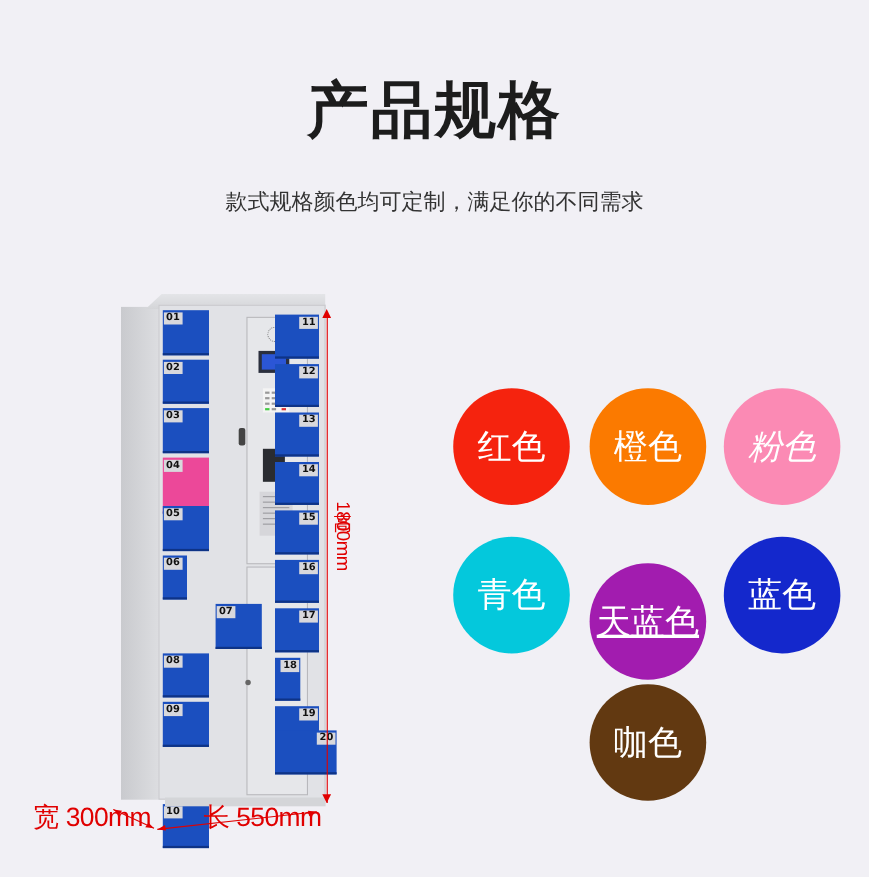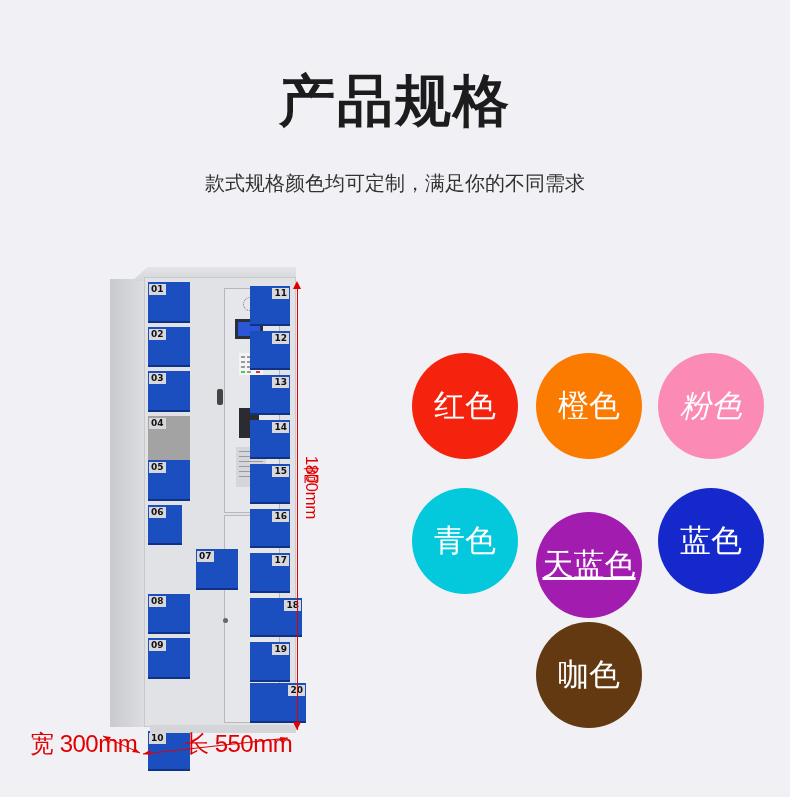"04" div.door { background: #a3a3a3 -> #ec4899 }
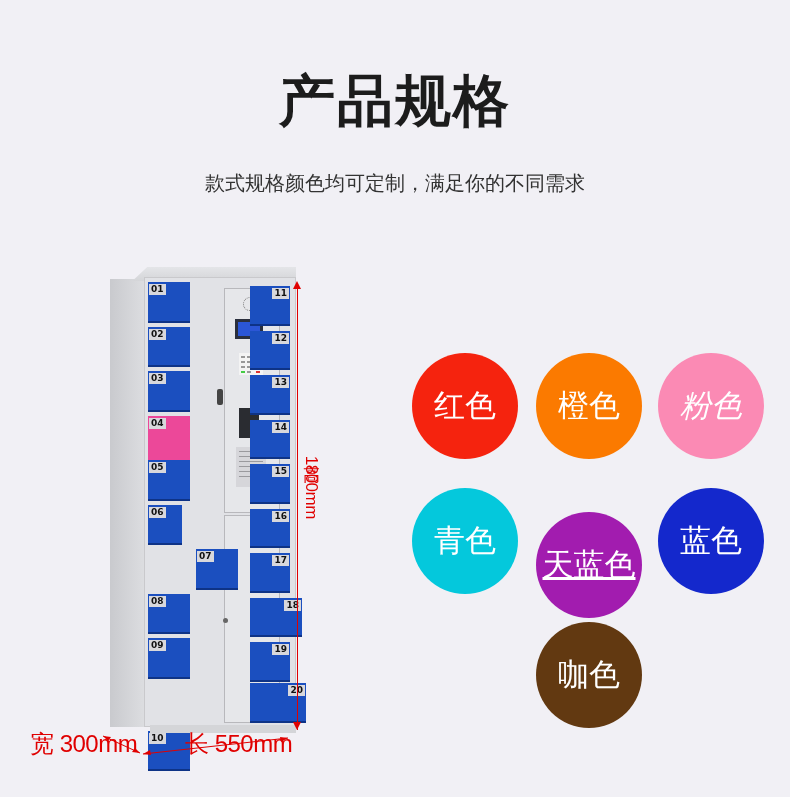"06" div.door { width: 34px -> 22px }
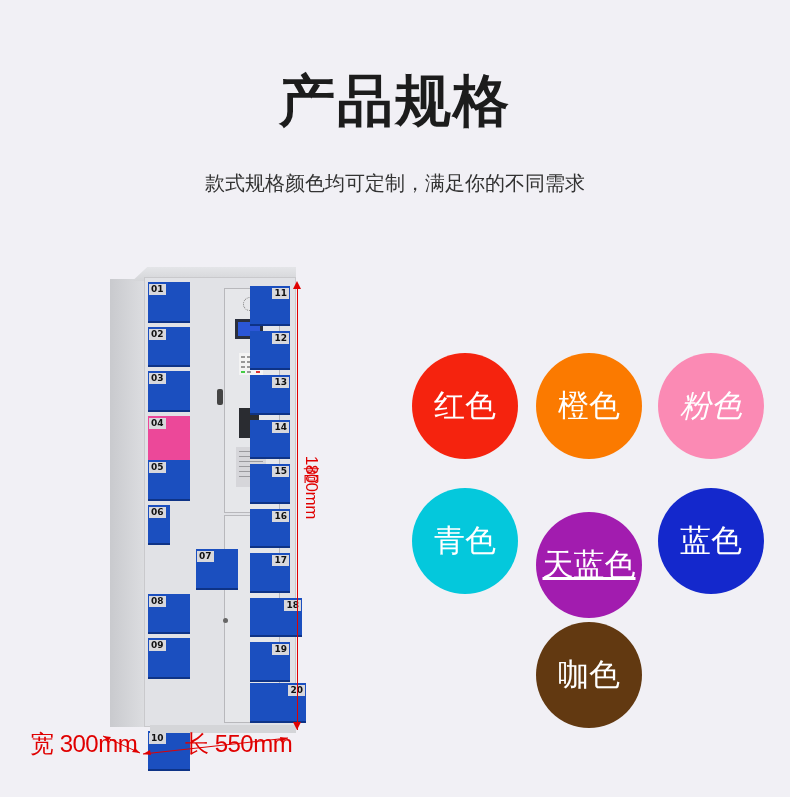"18" div.door { width: 52px -> 23px }
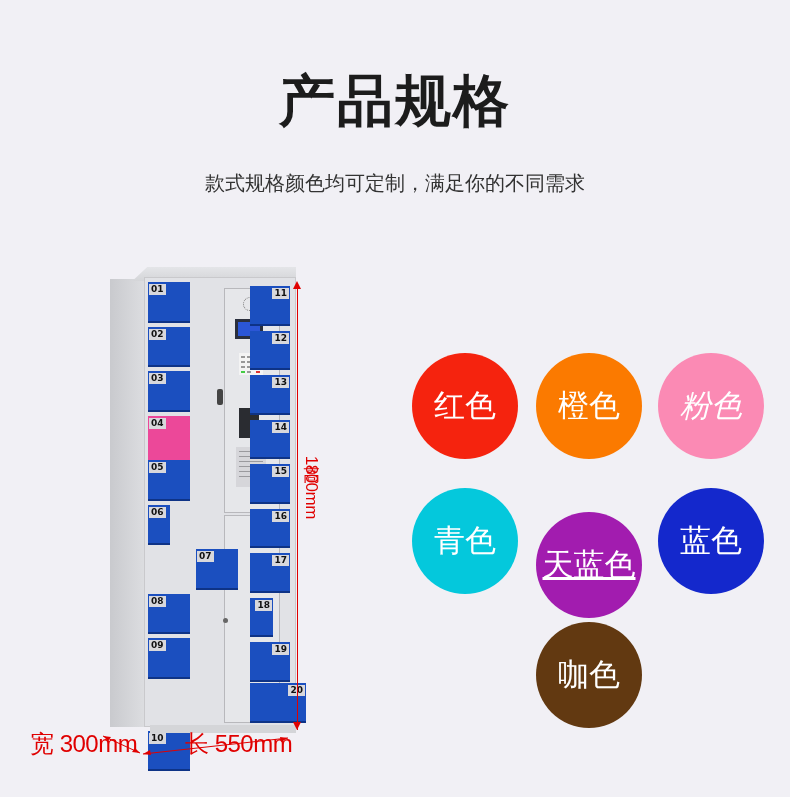"20" div.door { top: 405px -> 386px }
